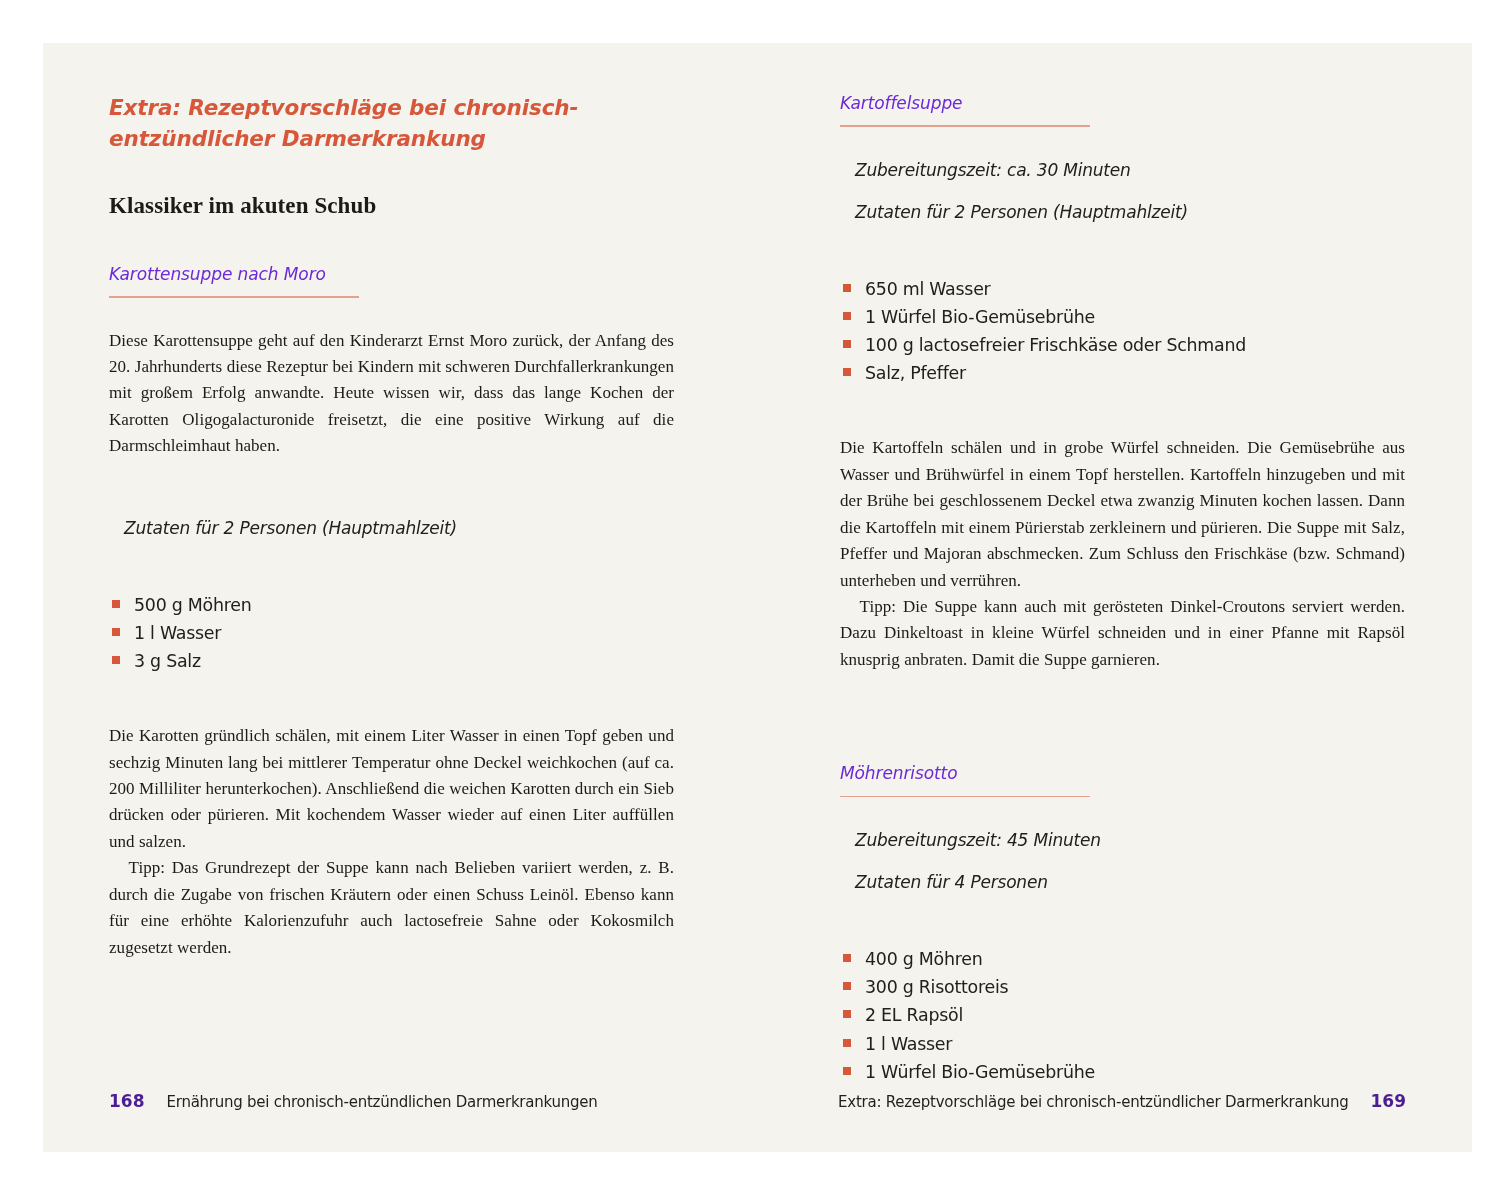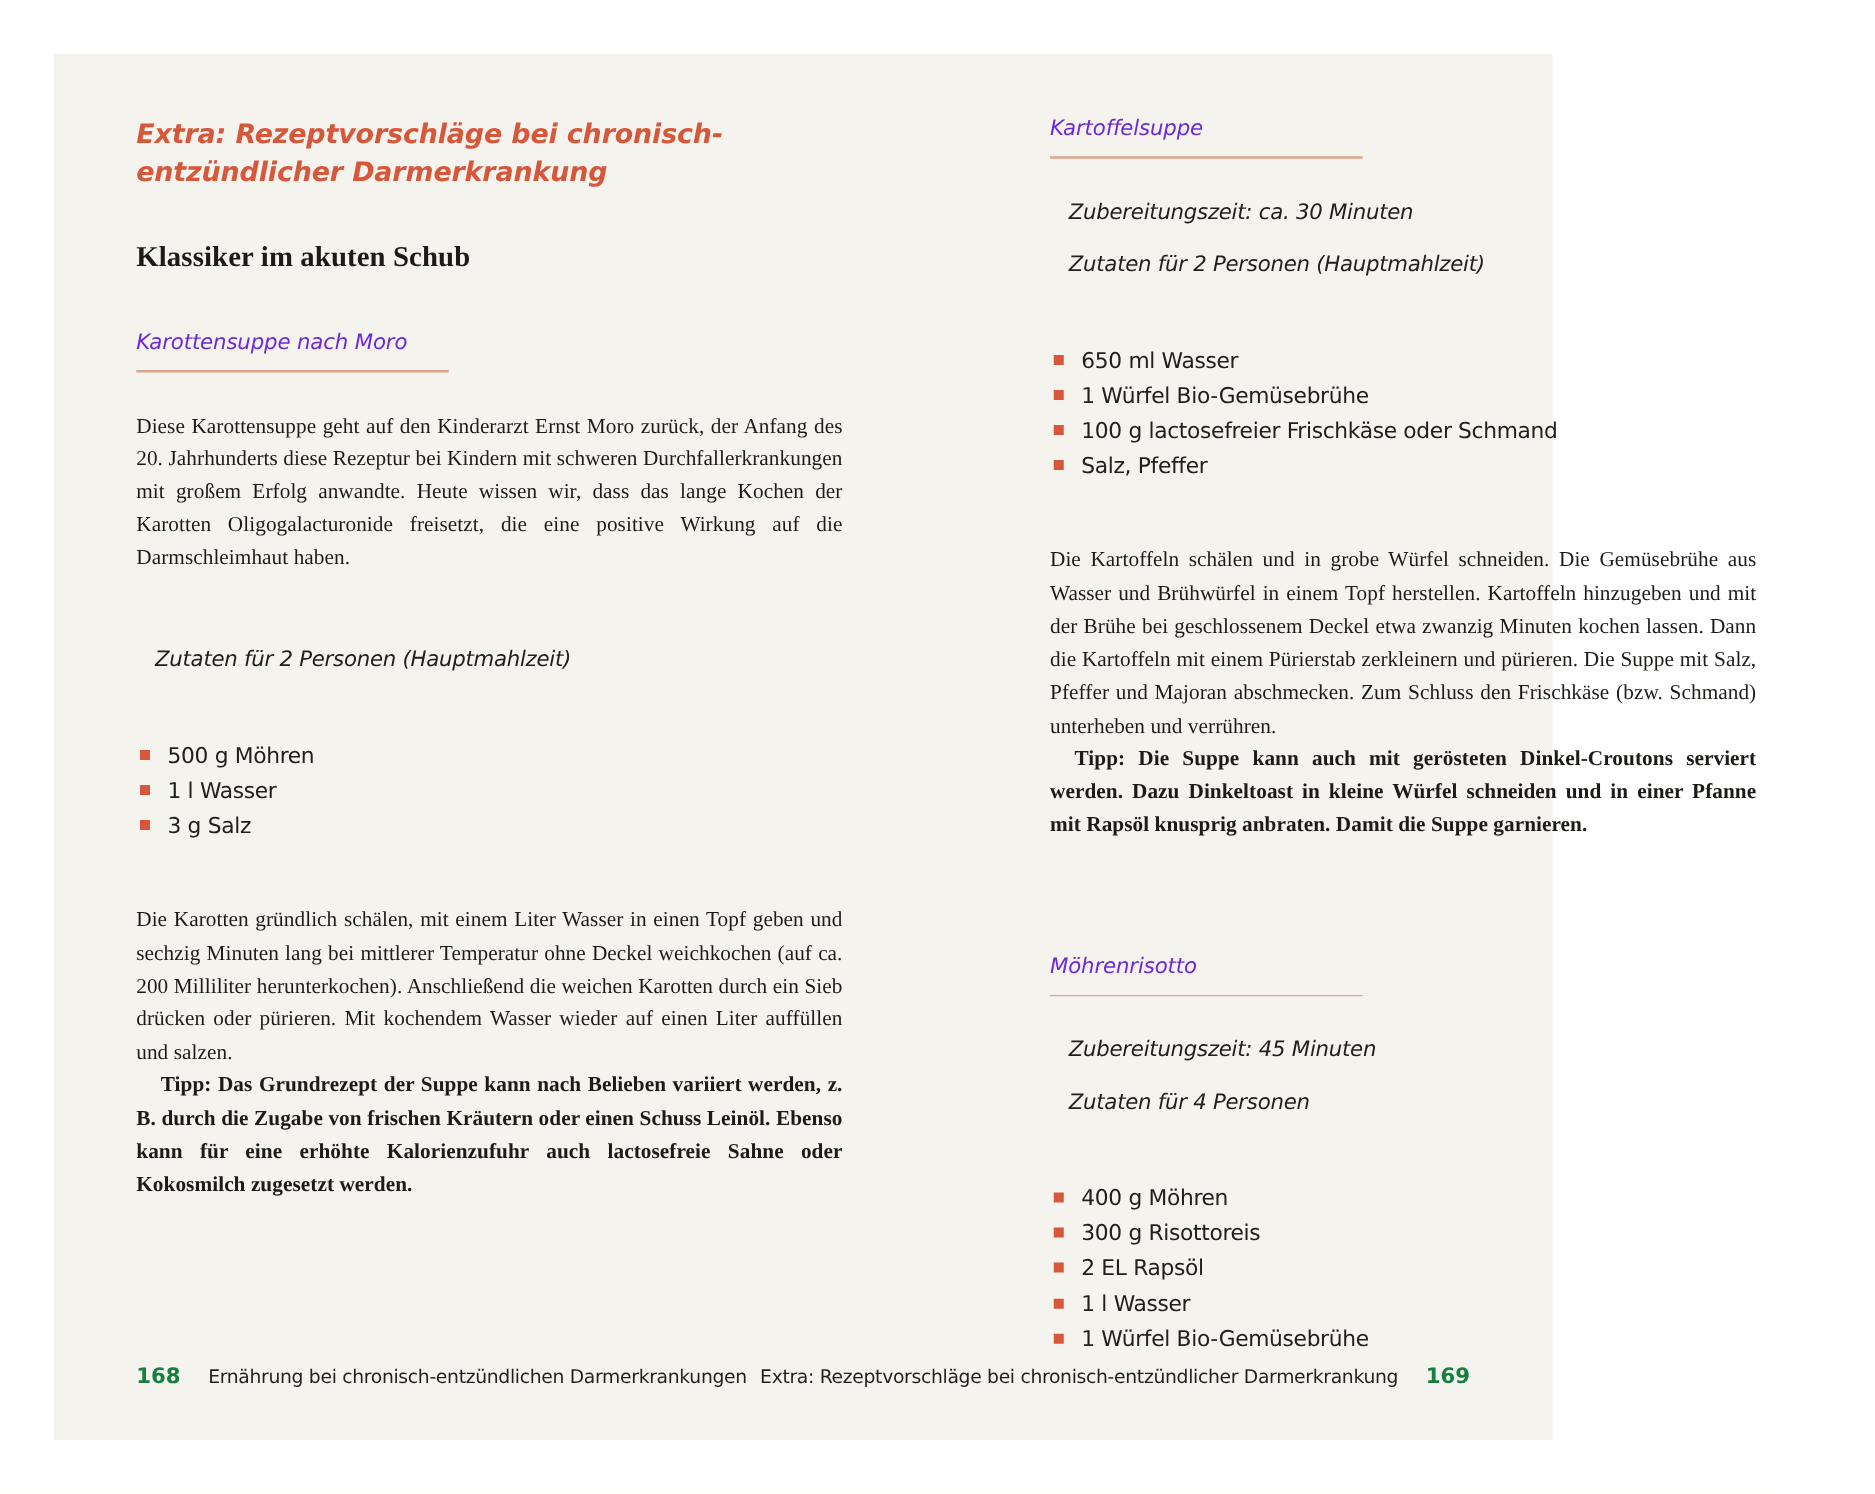"Extra: Rezeptvorschläge bei" .page-sheet { width: 1199px -> 1429px }
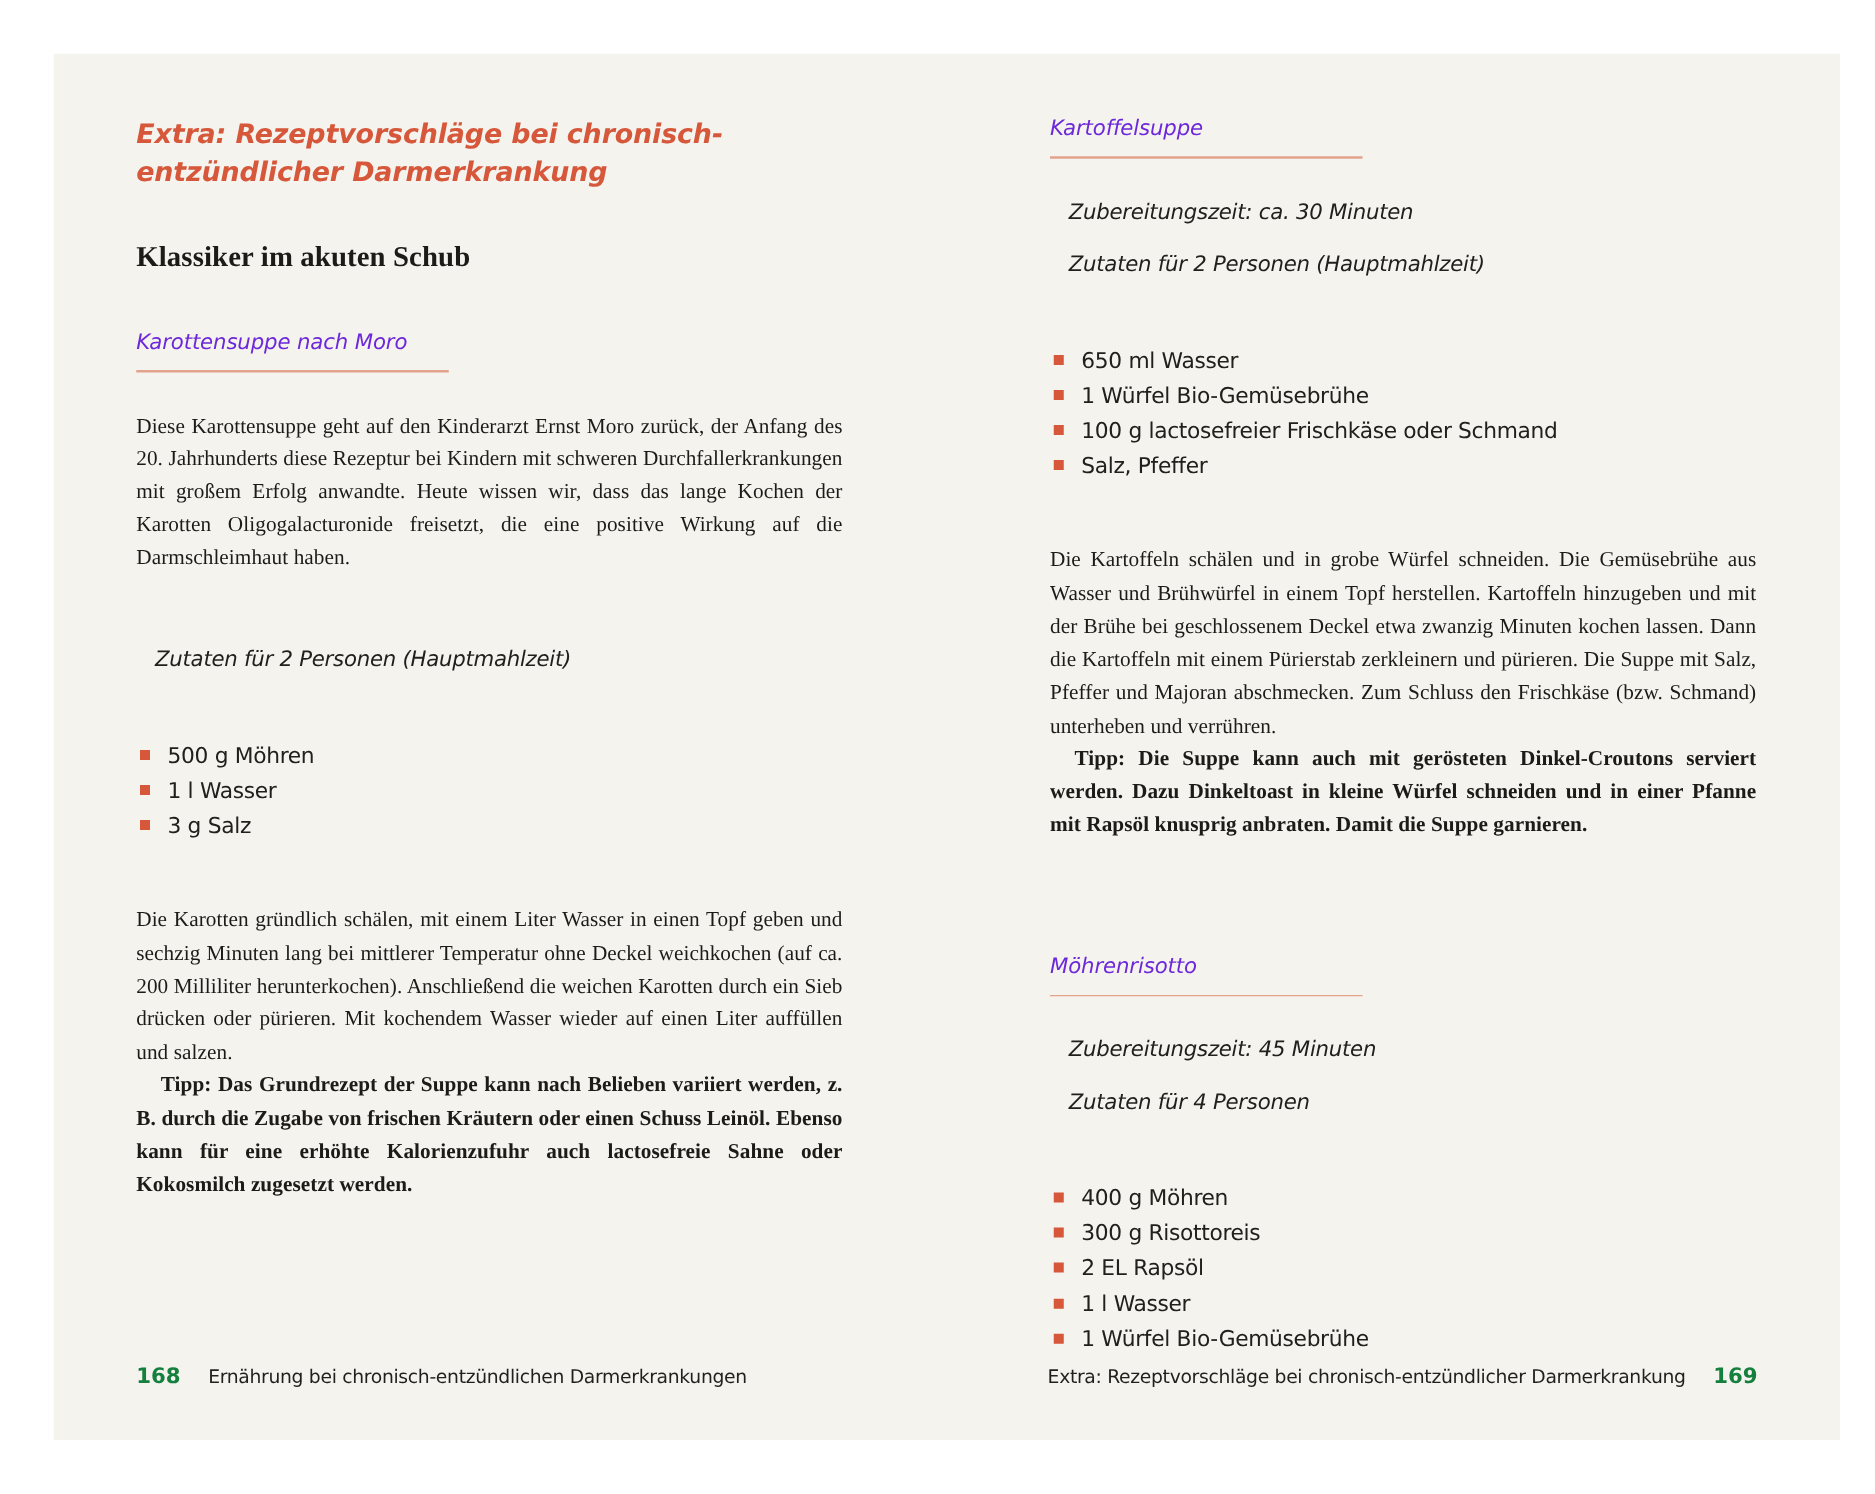"Tipp: Die Suppe kann auch" .body-par + .body-par { font-weight: bold -> none }
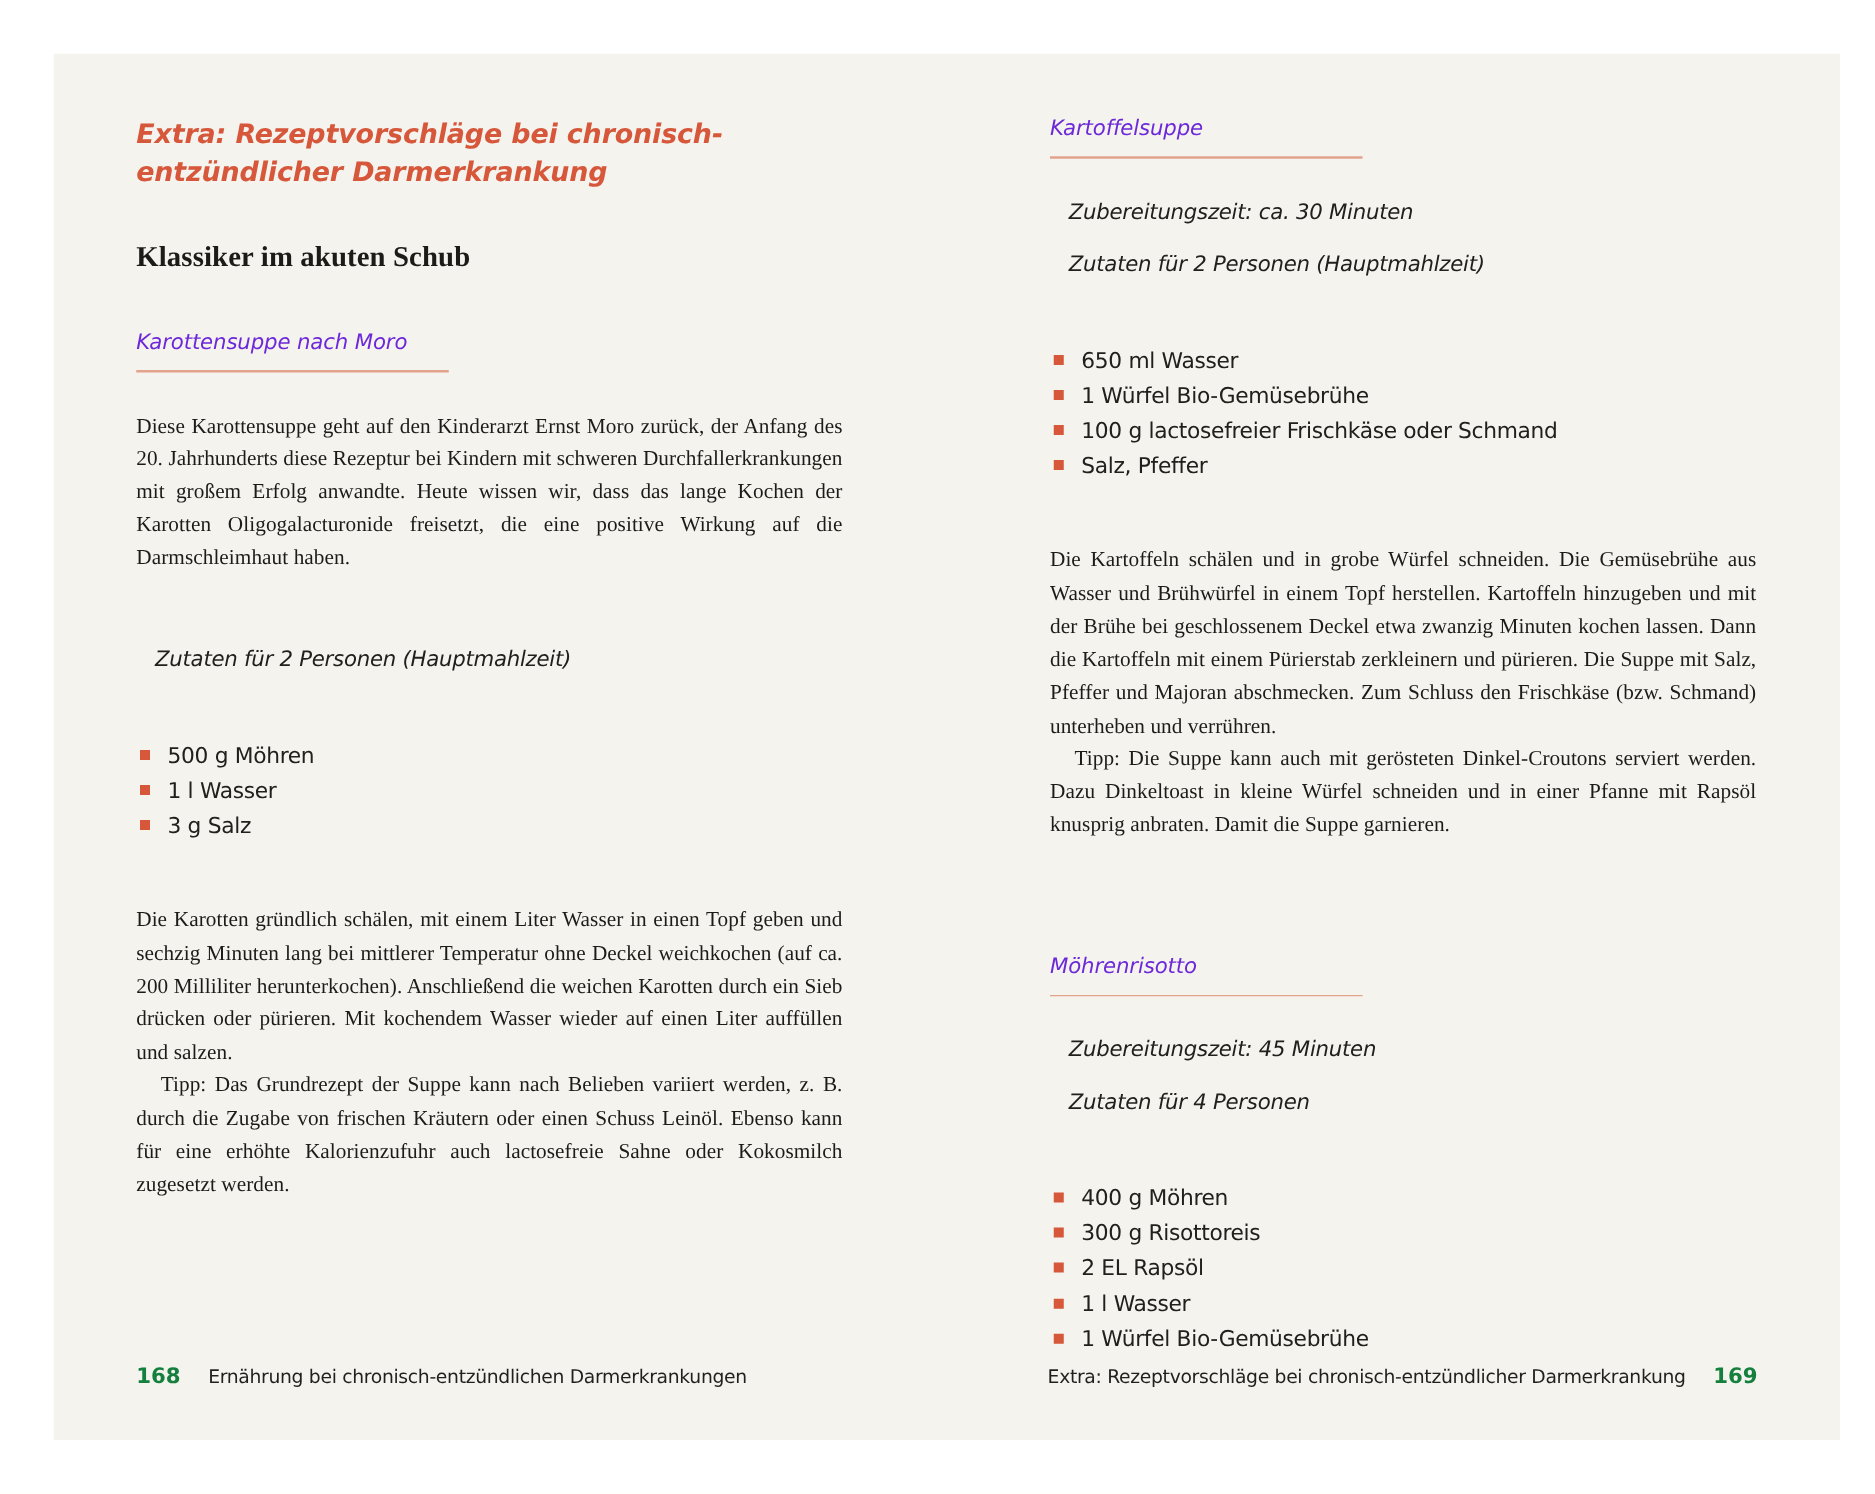"168" .folio { color: #15803d -> #4c1d95 }
